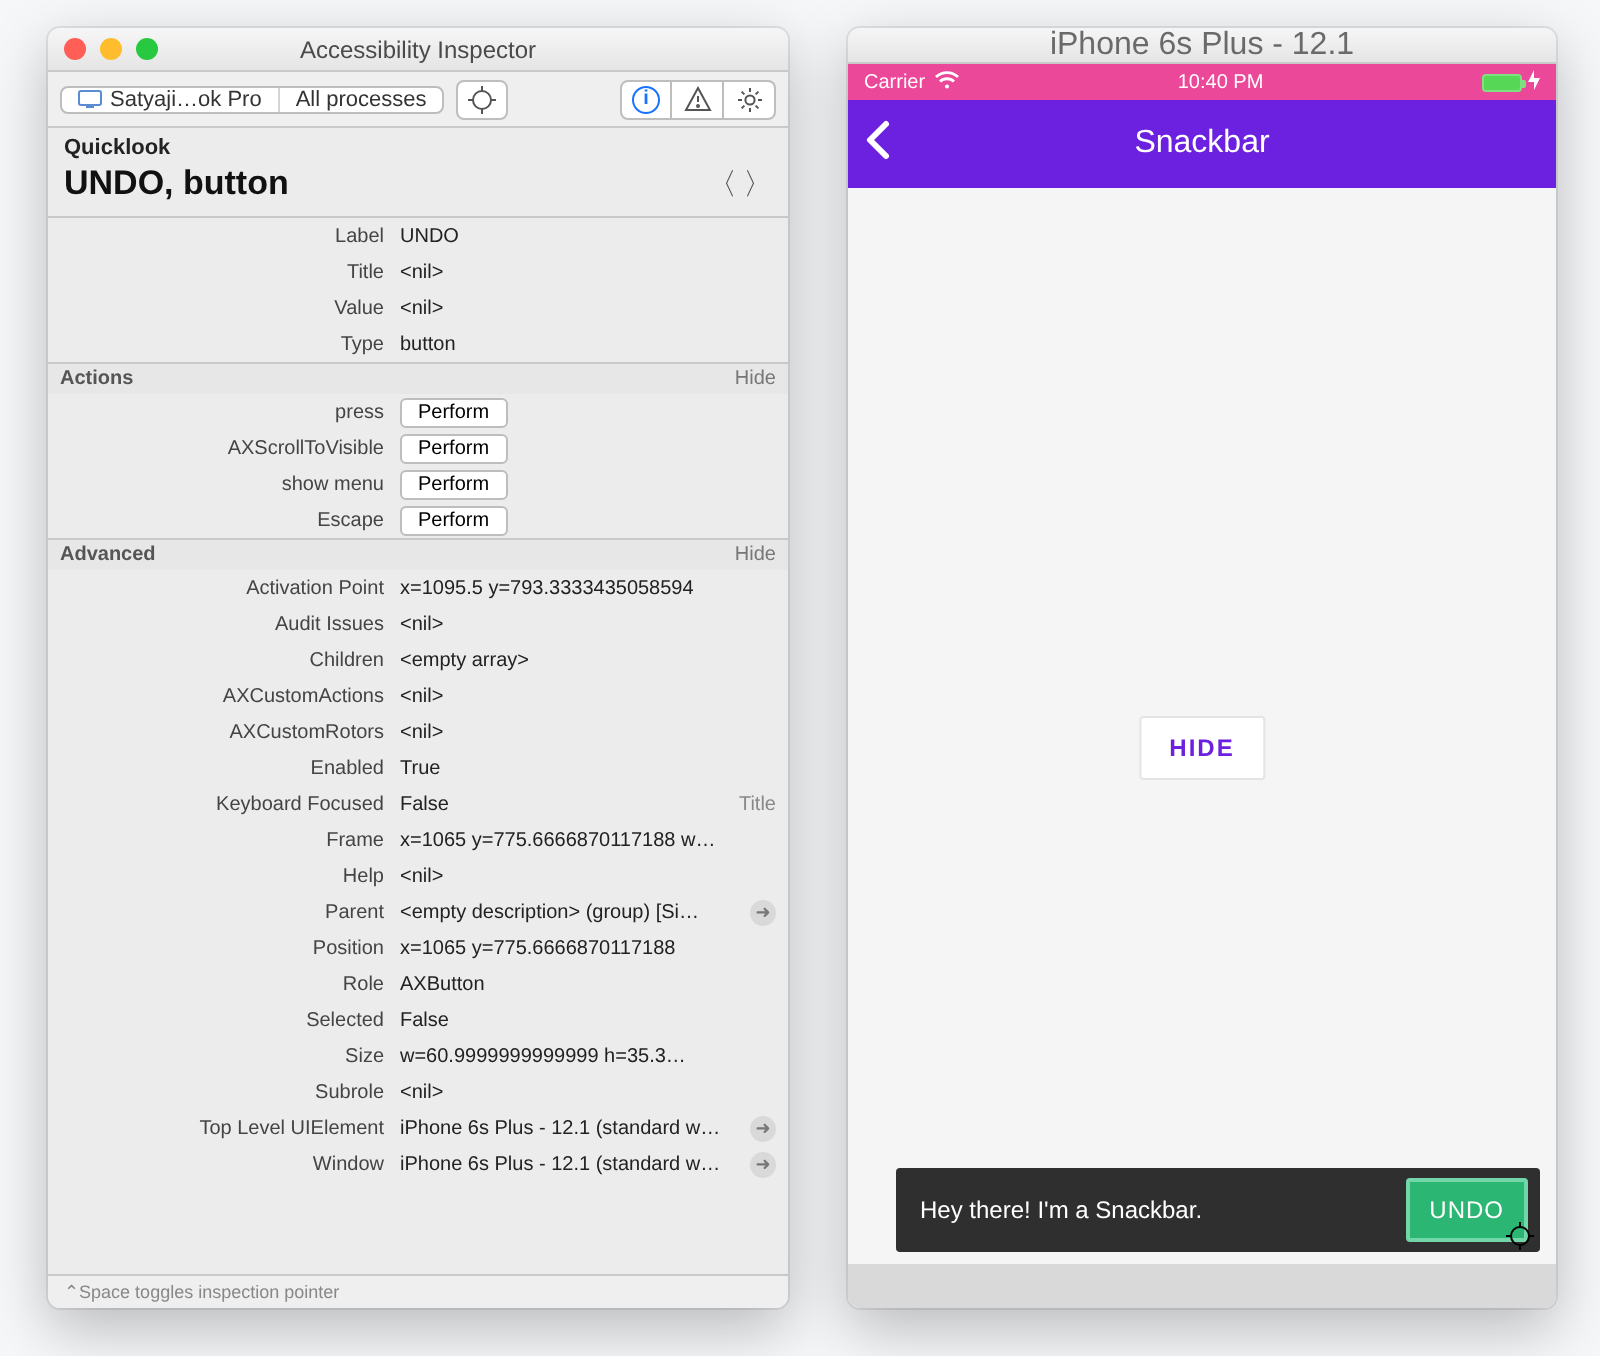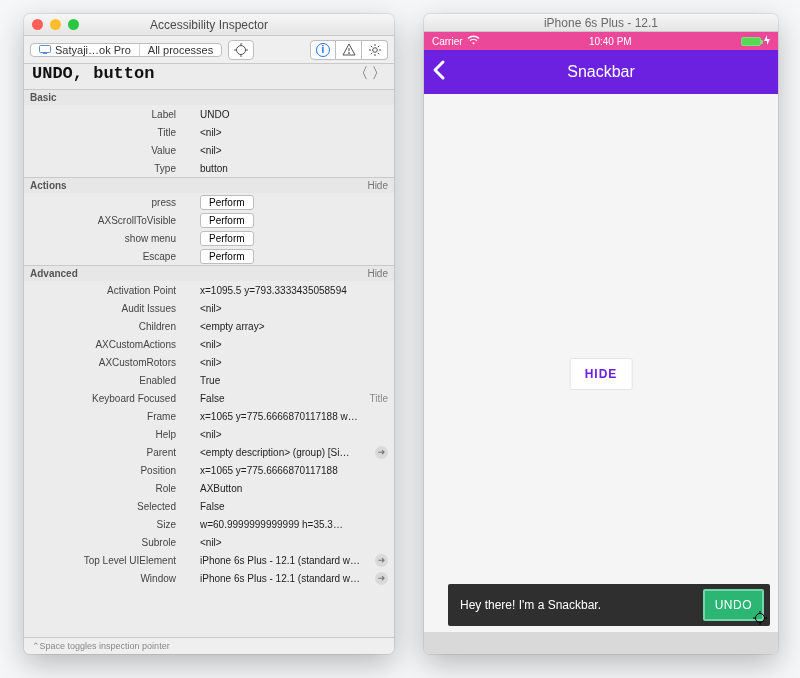"iPhone 6s Plus - 12.1" .sim-title { font-size: 12px -> 16px }
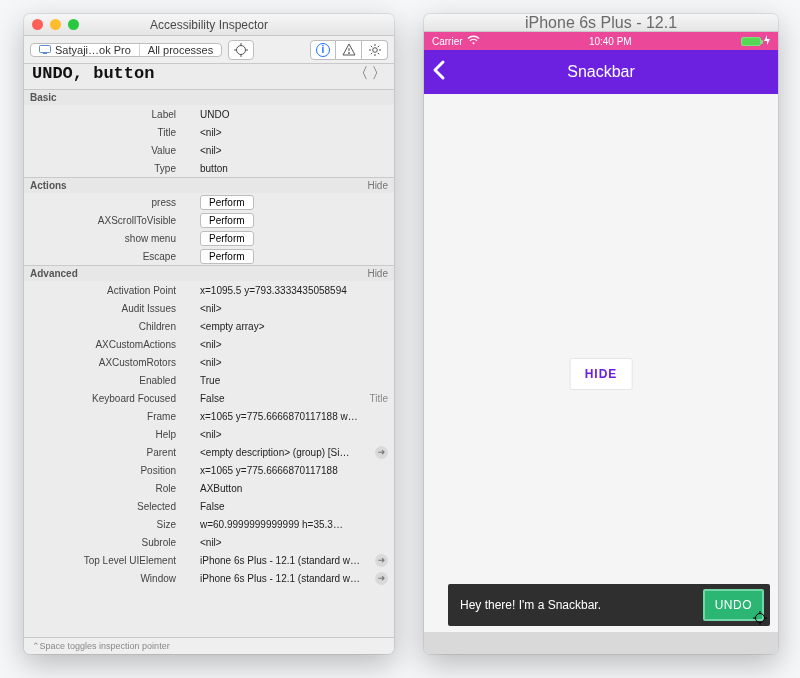"Quicklook" div.ql-header { html: none -> <div>Quicklook</div> }
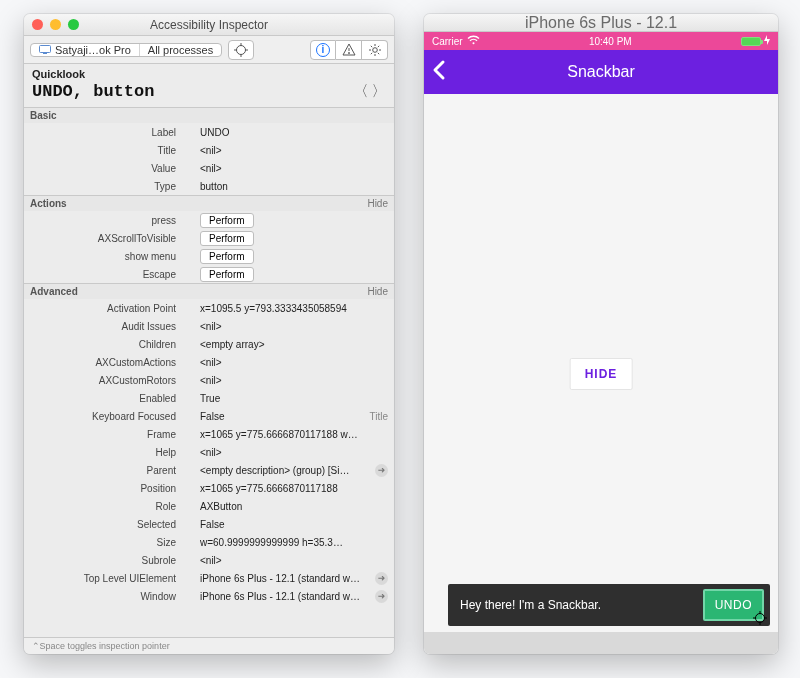"UNDO, button" .ql-head { font-family: Liberation Mono, monospace -> none }
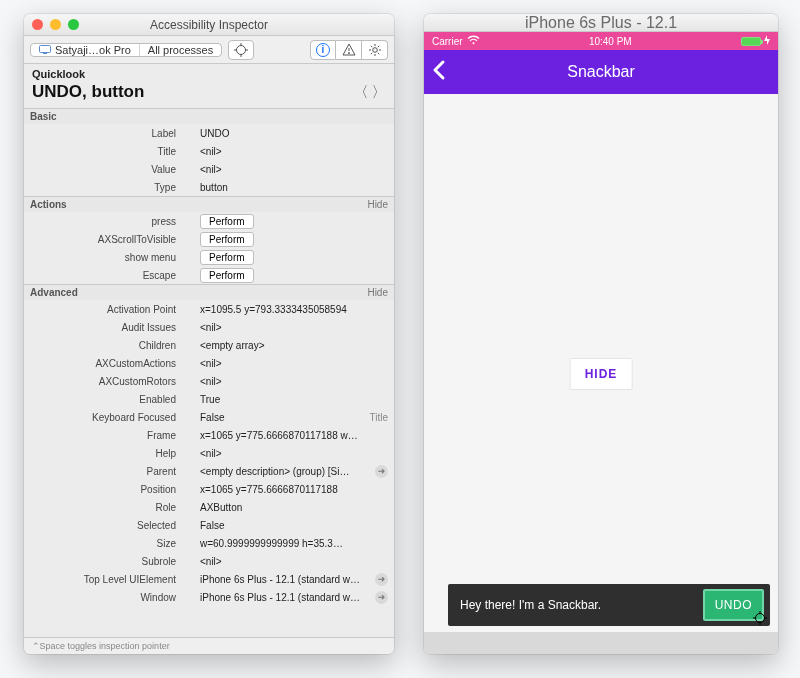"Basic" div.sec-head { html: <div> <span>Basic</span> </div> -> none }
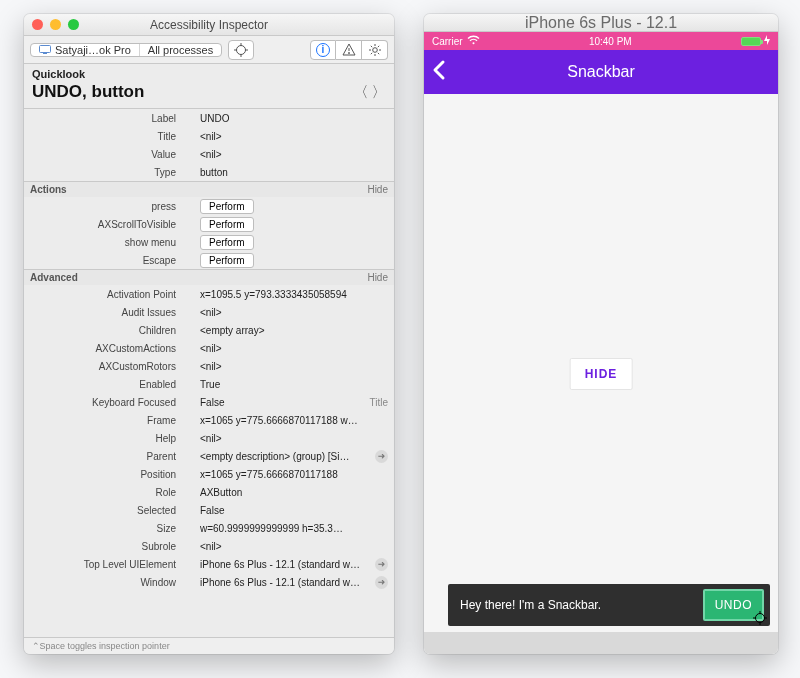"Label" .kv .k { padding-right: 24px -> 8px }
